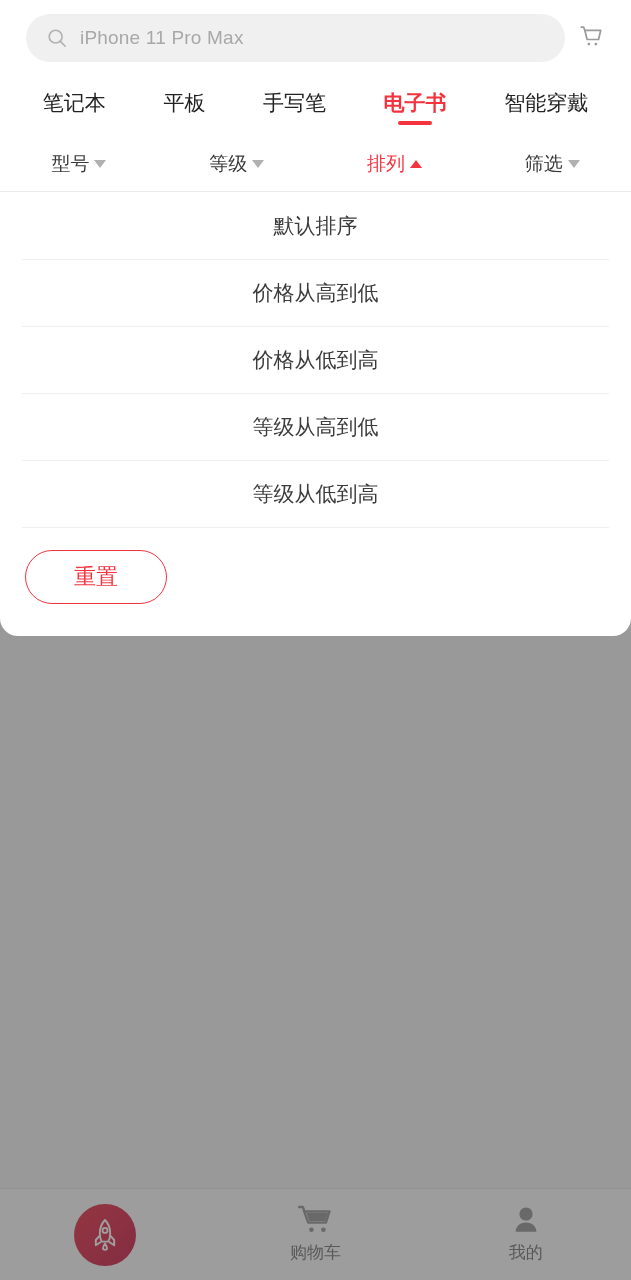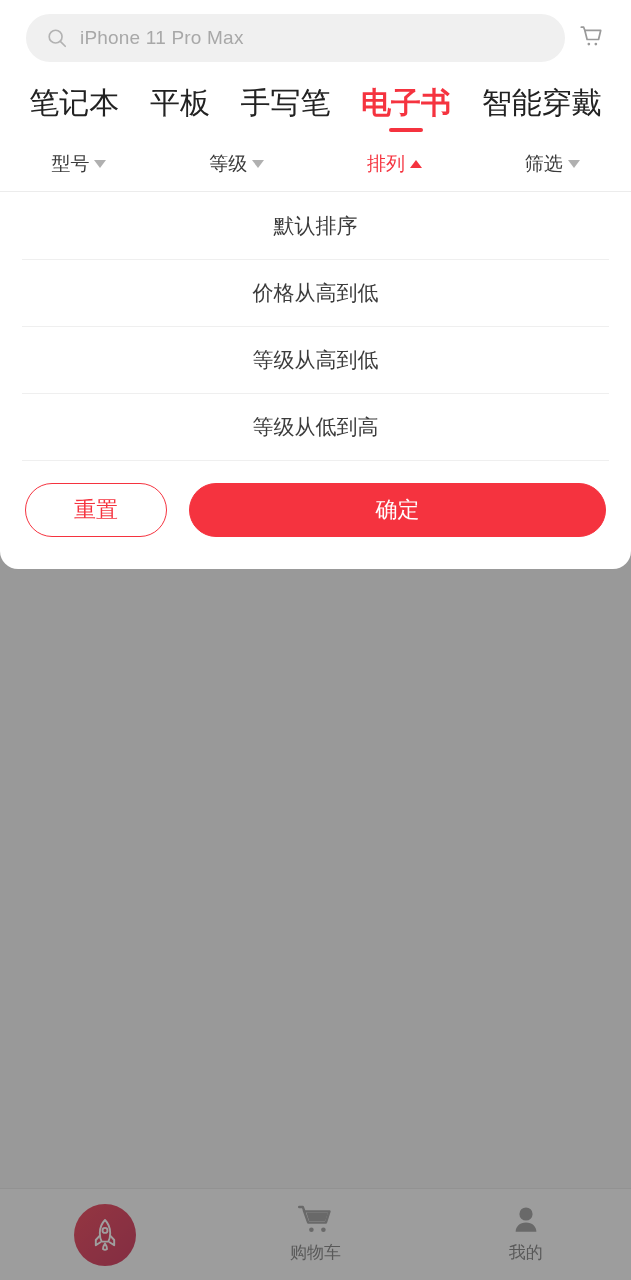"笔记本" .tab { font-size: 30px -> 21px }
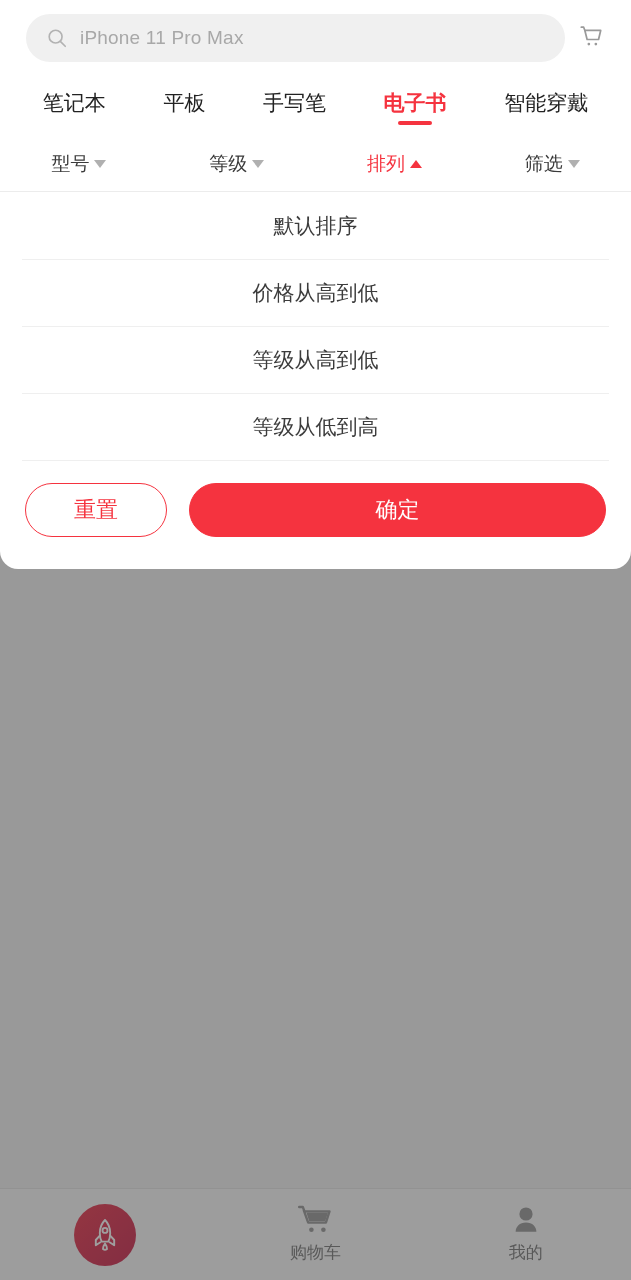"价格从低到高" div.sort-option { html: none -> <div> <span>价格从低到高</span> </div> }
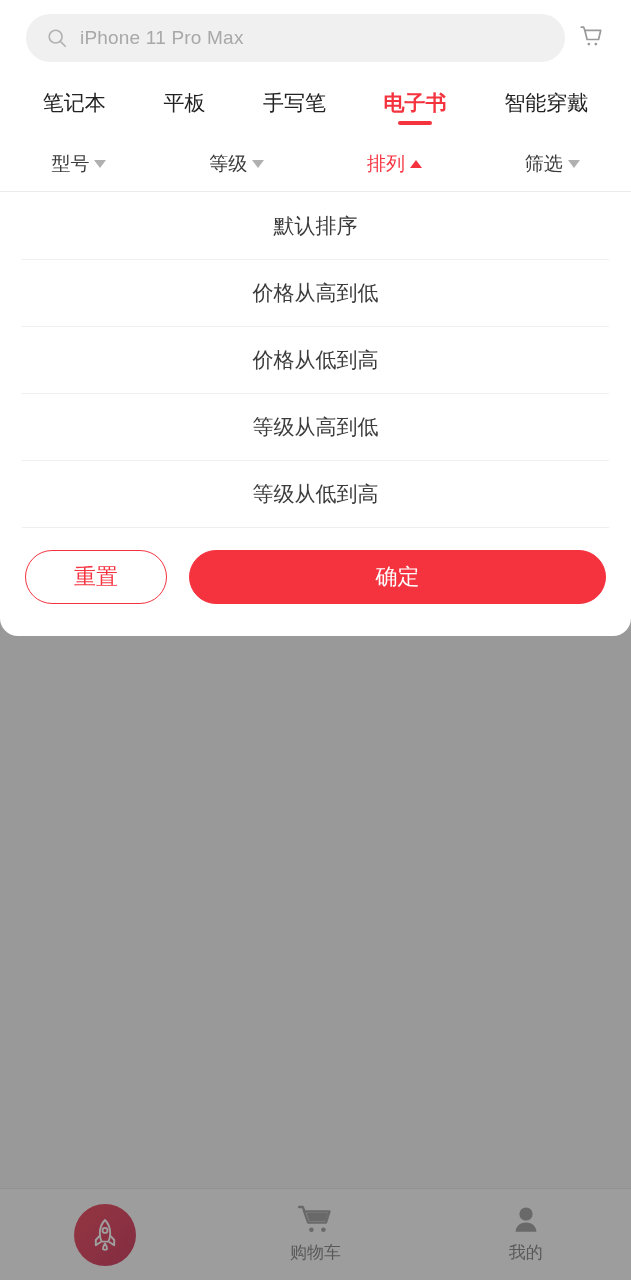"确定" div.btn { html: <div> <span>确定</span> </div> -> none }
